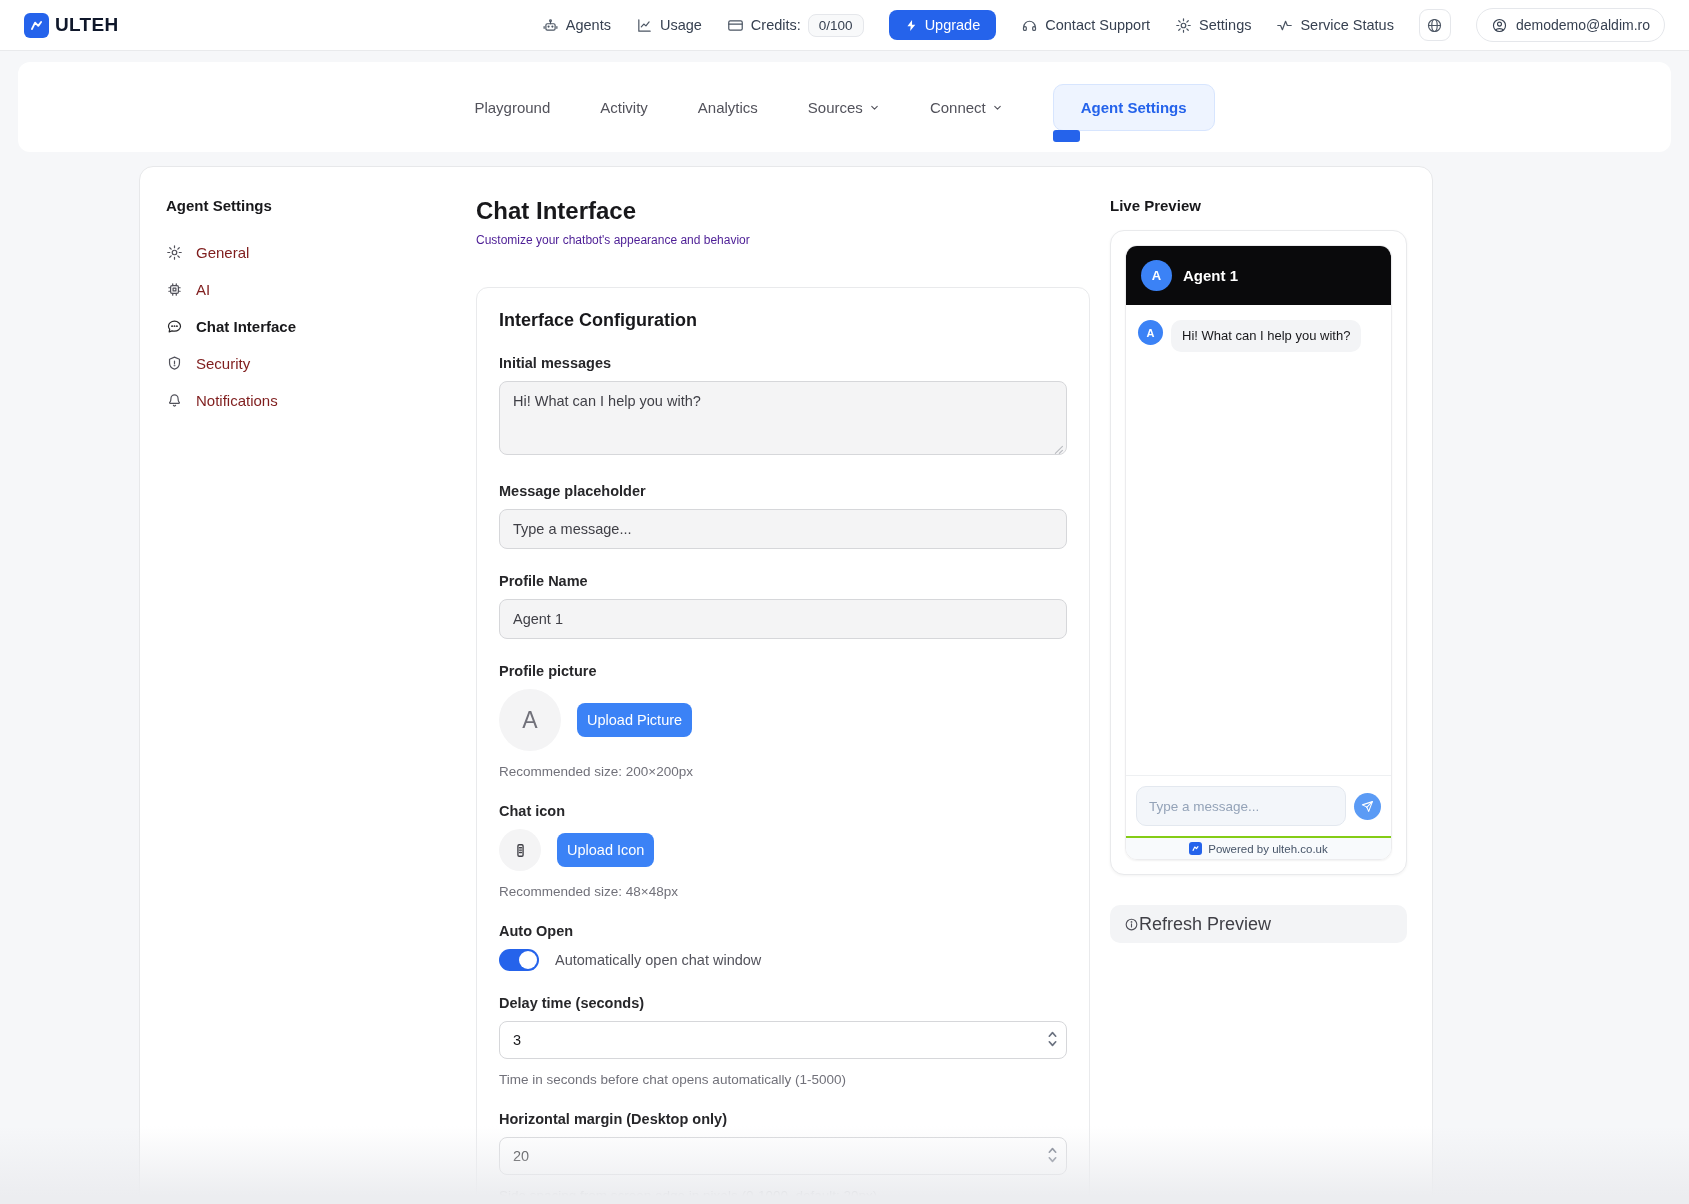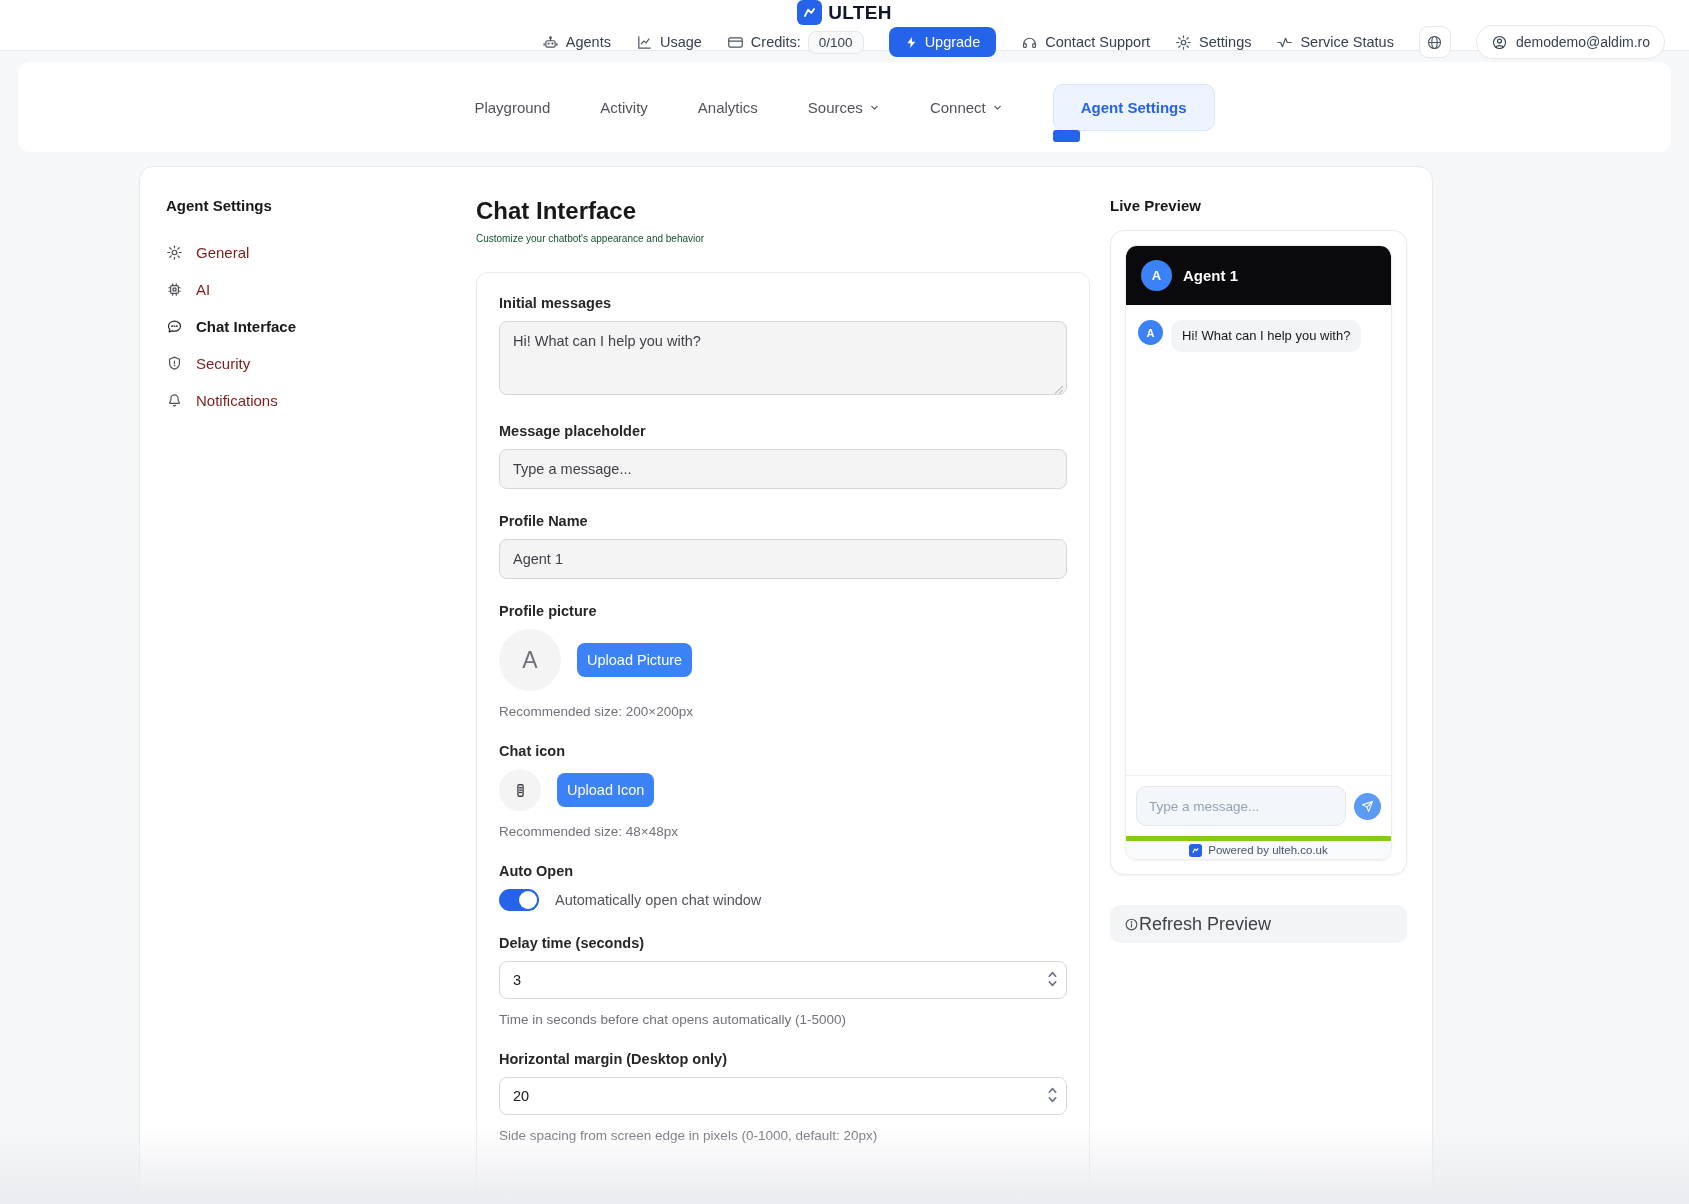"ULTEH" .topnav { flex-direction: column -> none }
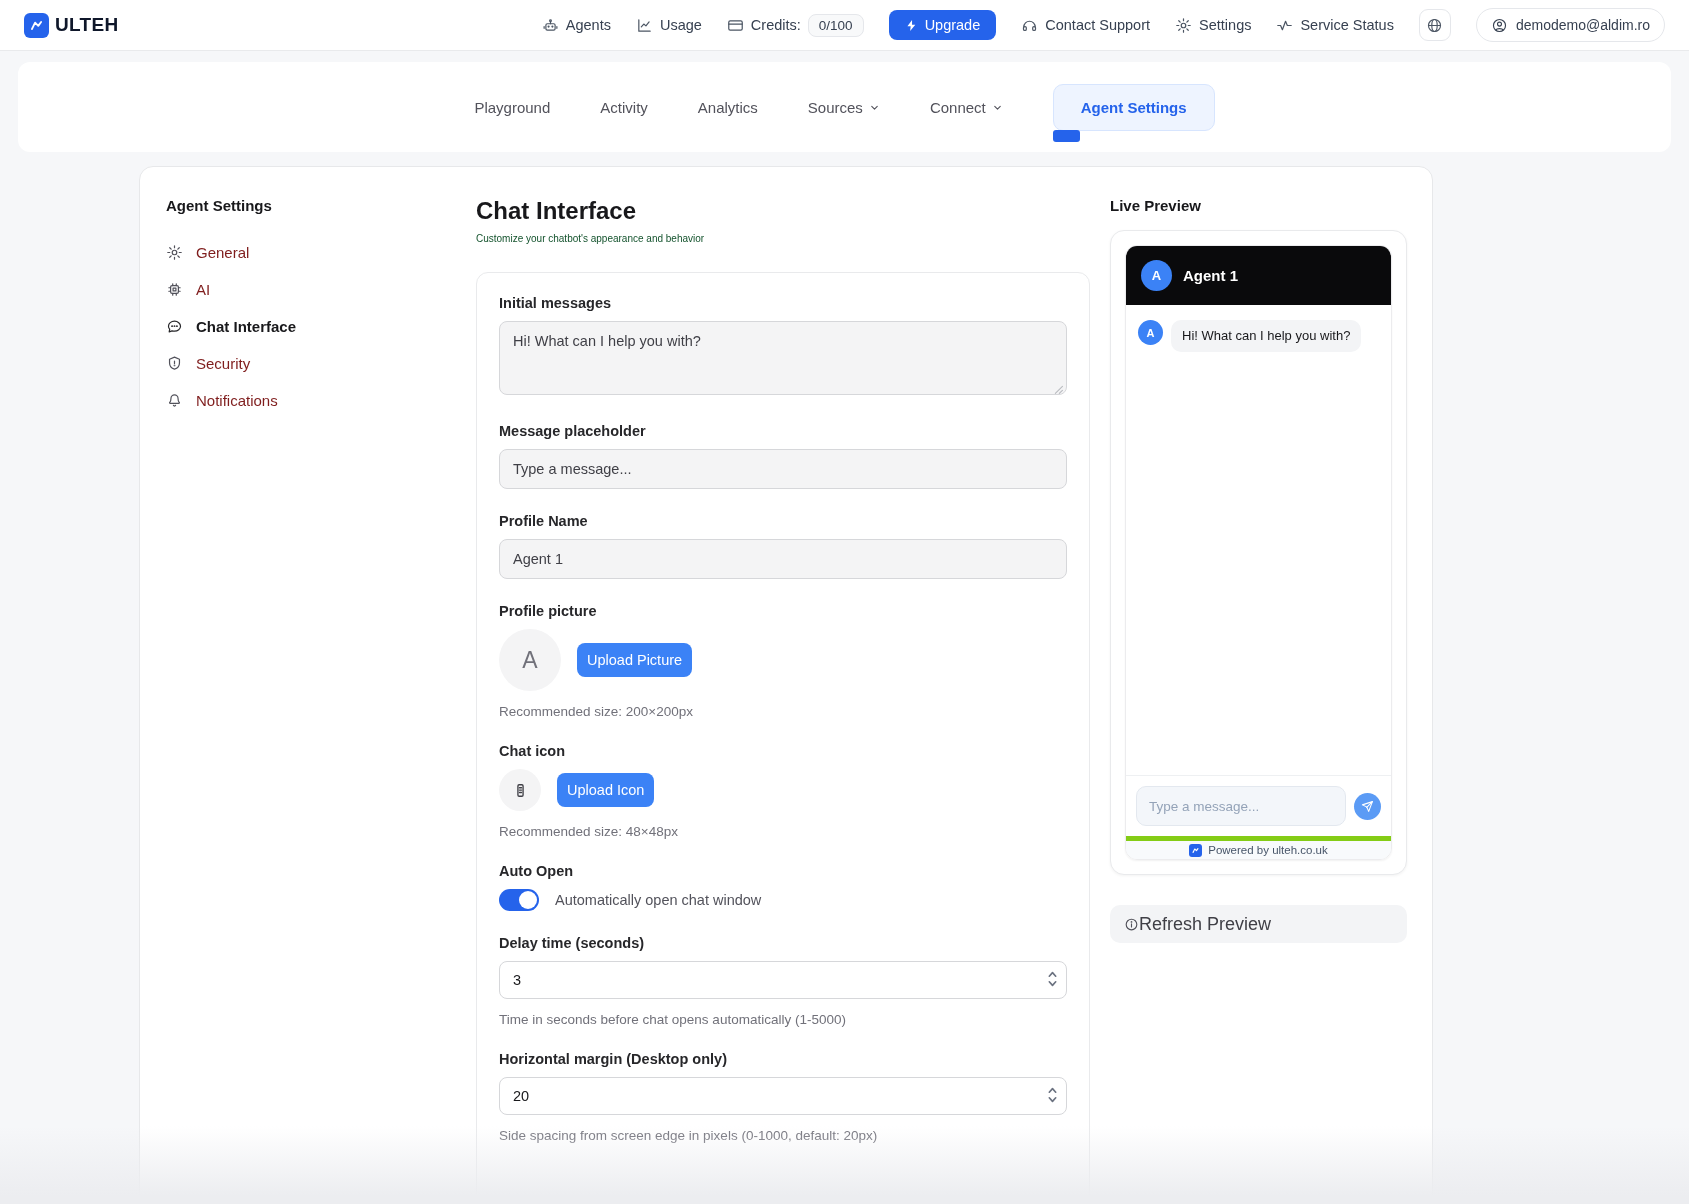"Customize your chatbot's appearance and" .page-subtitle { color: #14532d -> #4c1d95; font-size: 10px -> 12px; margin-bottom: 28px -> 40px }
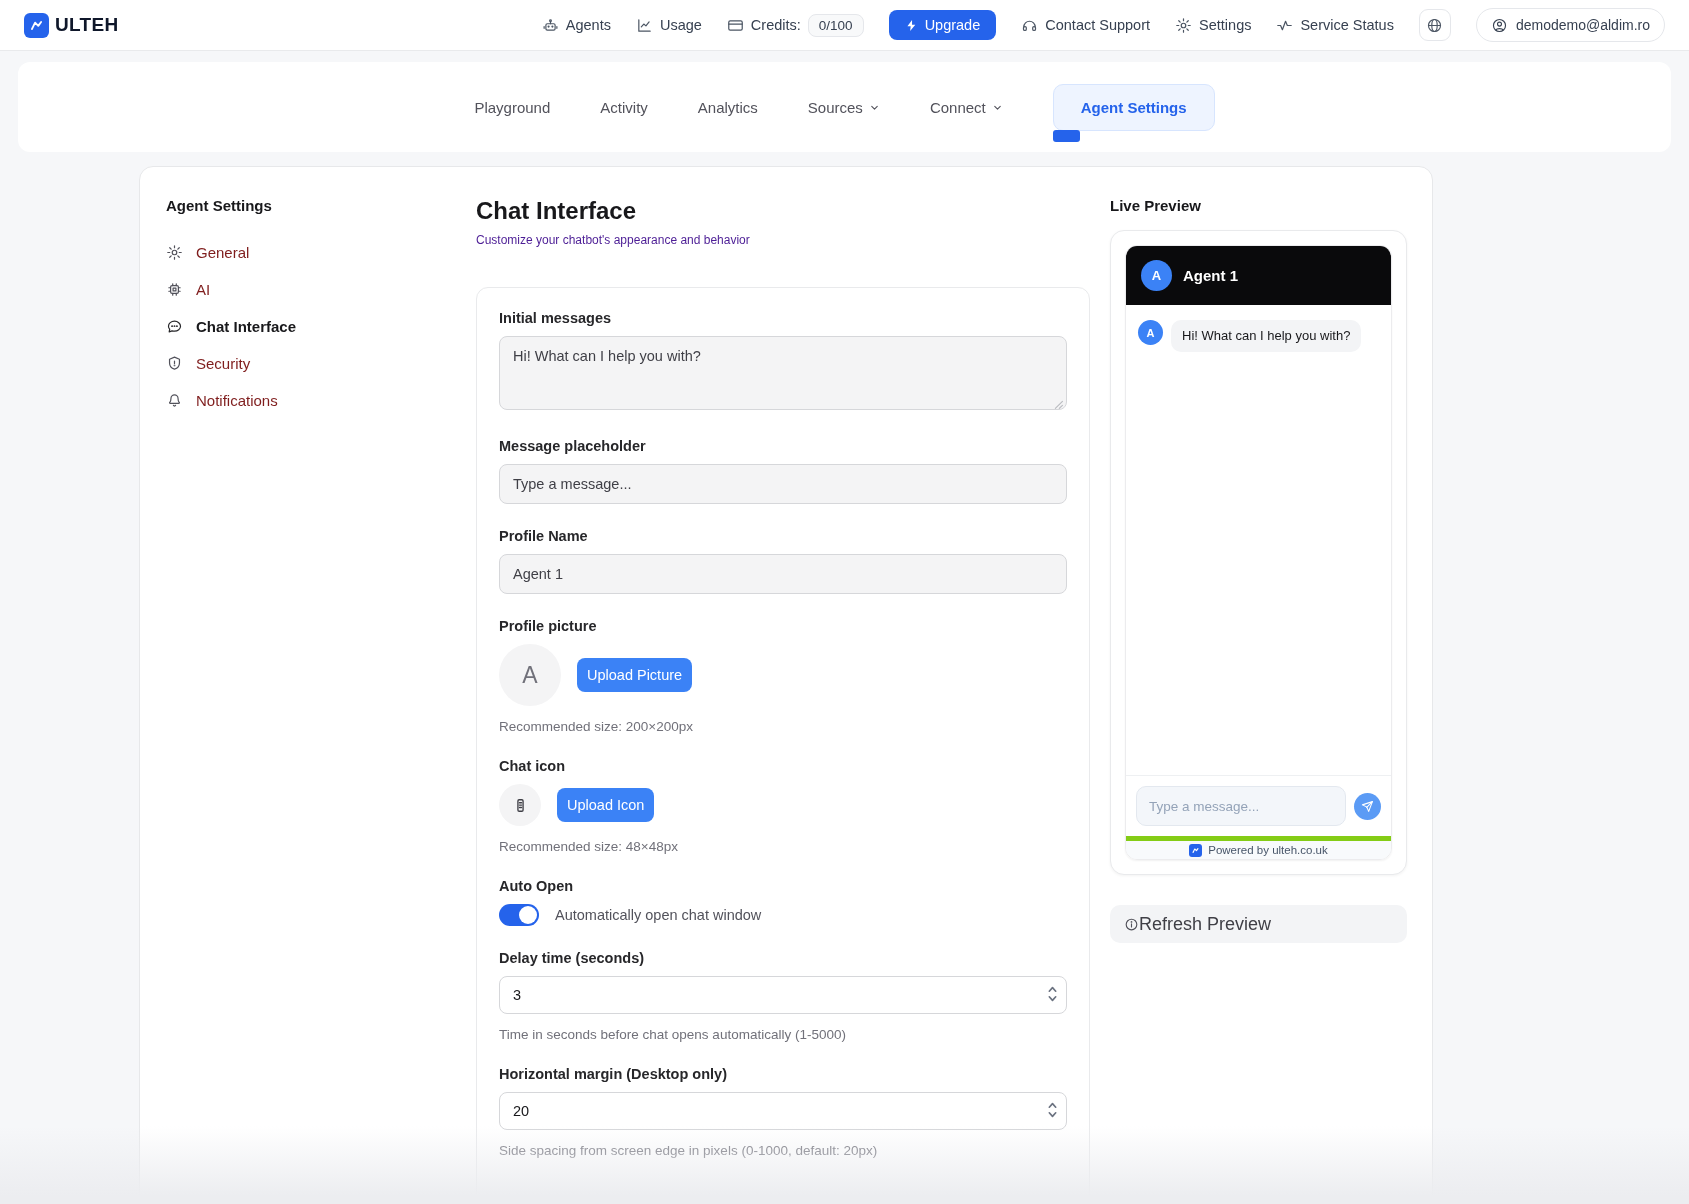"Interface Configuration" div.section-title { html: none -> <div>Interface Configuration</div> }
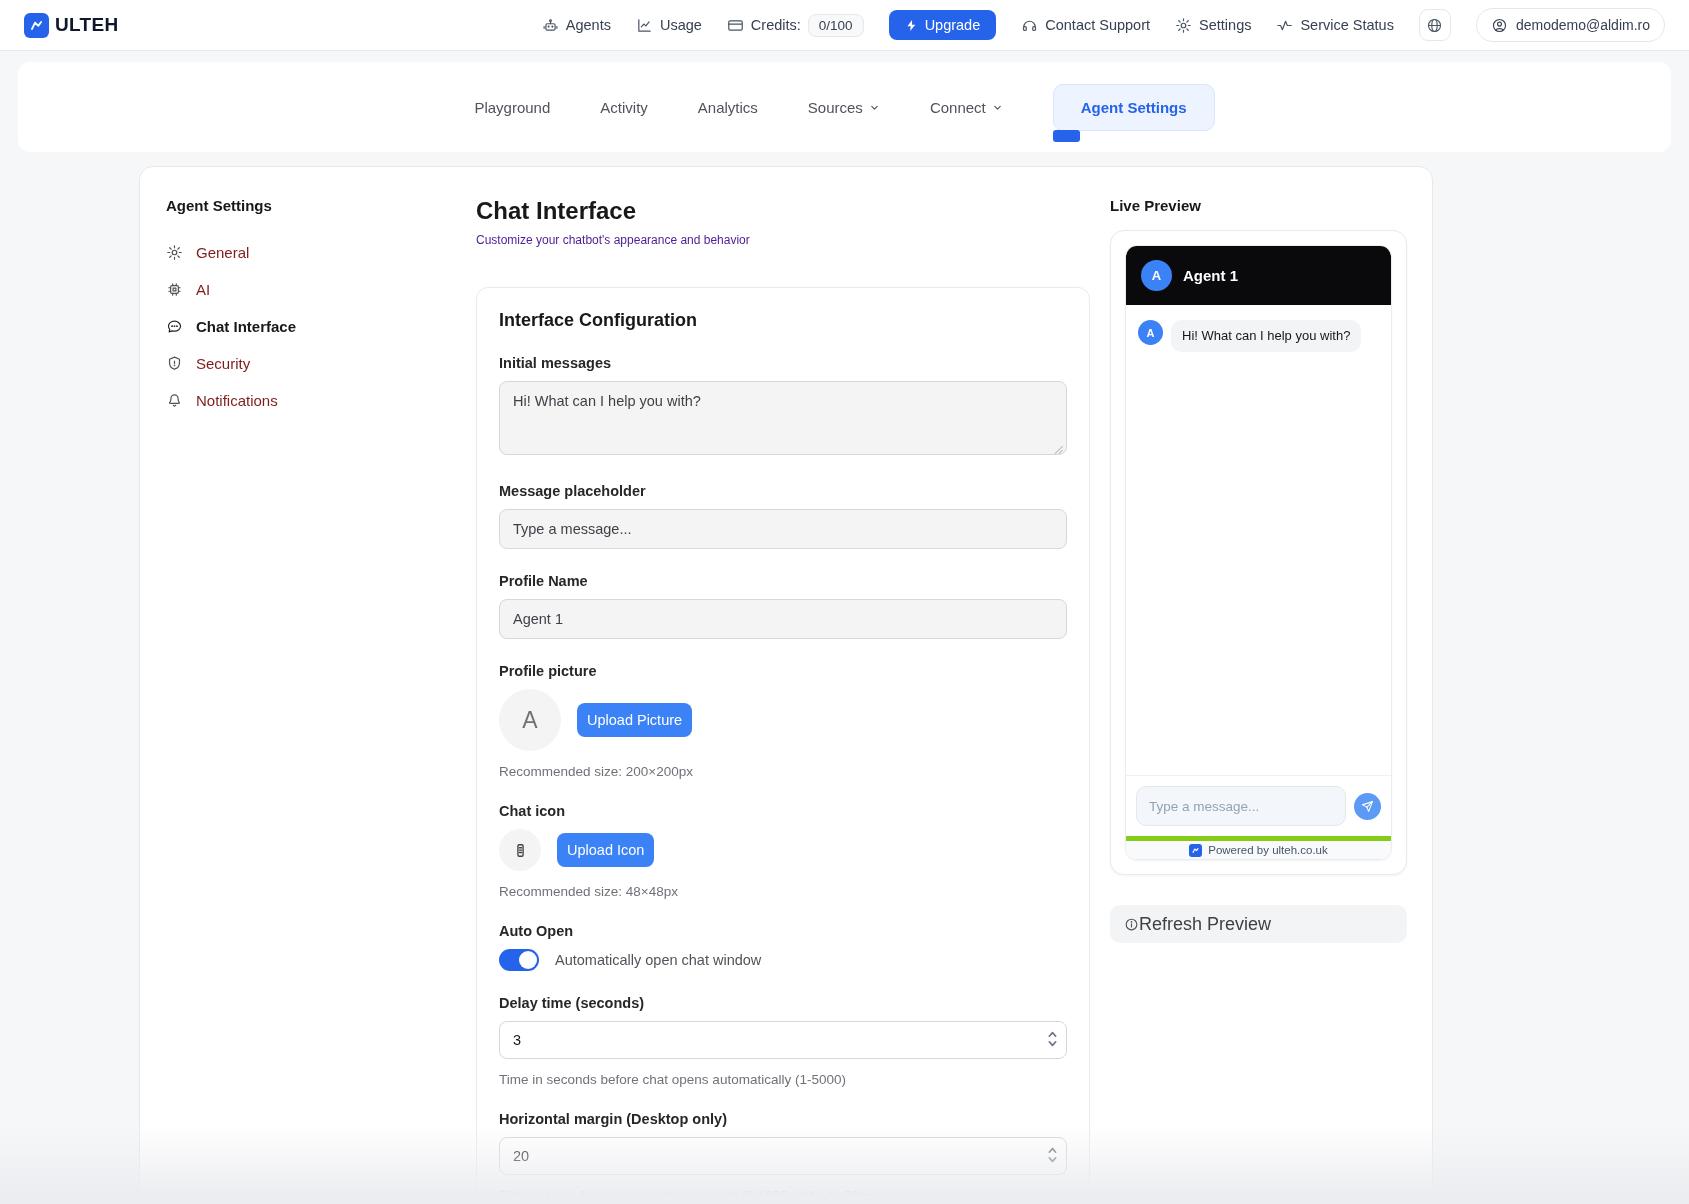"Powered by ulteh.co.uk" .powered { border-top: 5px solid #84cc16 -> 2px solid #84cc16 }
